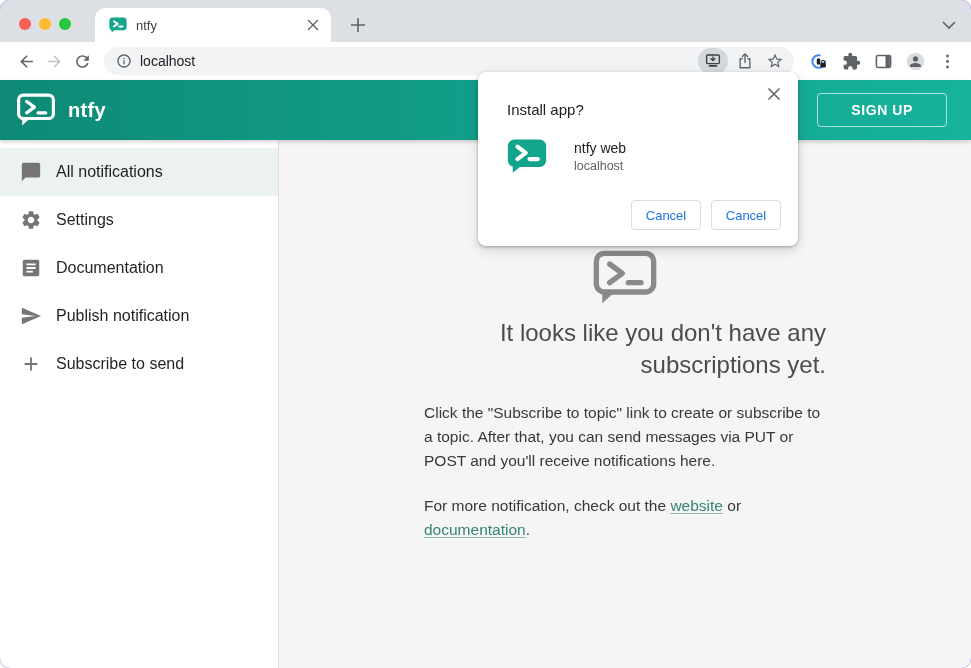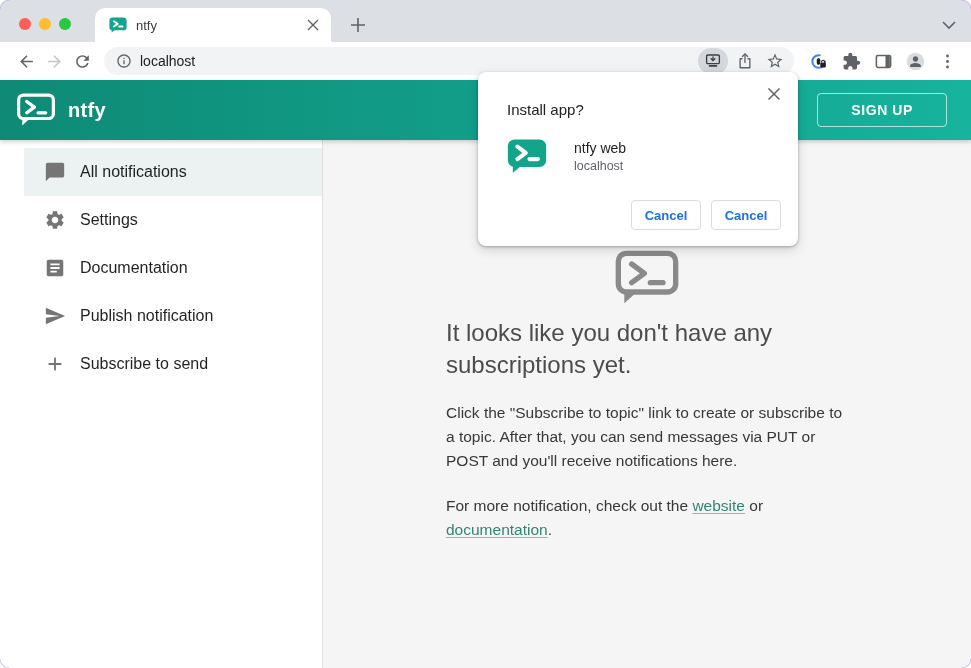"All notifications" .sidebar { padding-left: 24px -> none; width: 323px -> 279px }
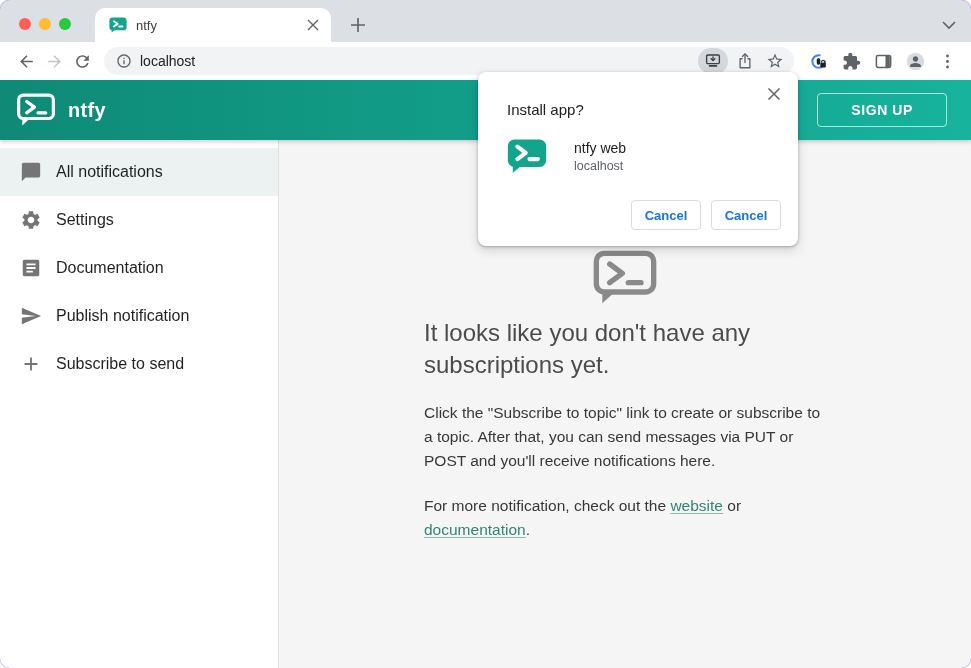"Cancel" .dialog-btn { font-weight: bold -> normal }
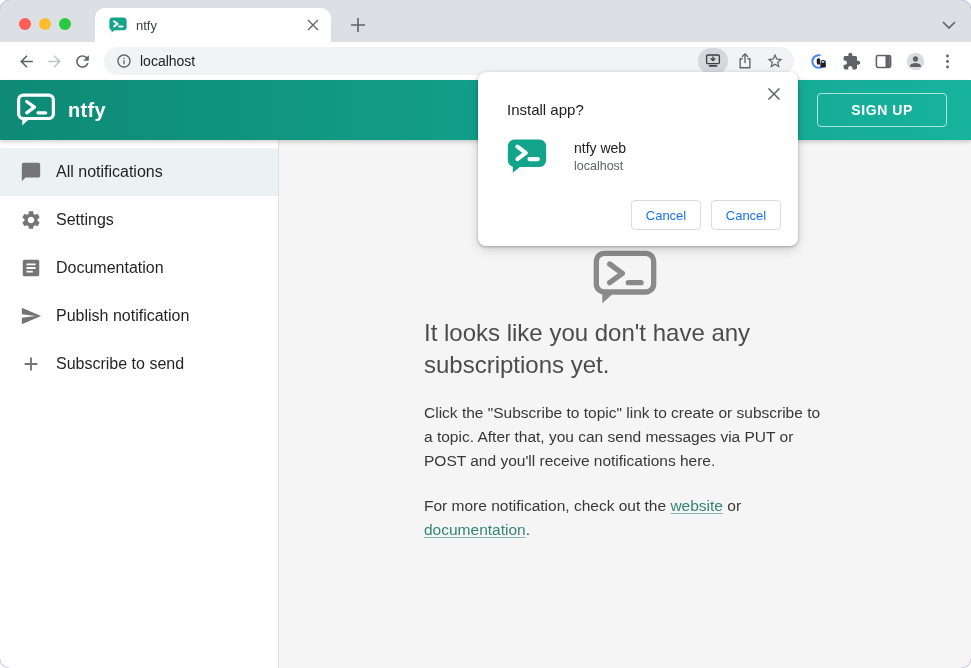"It looks like you don't" .empty-heading { text-align: left -> right }
